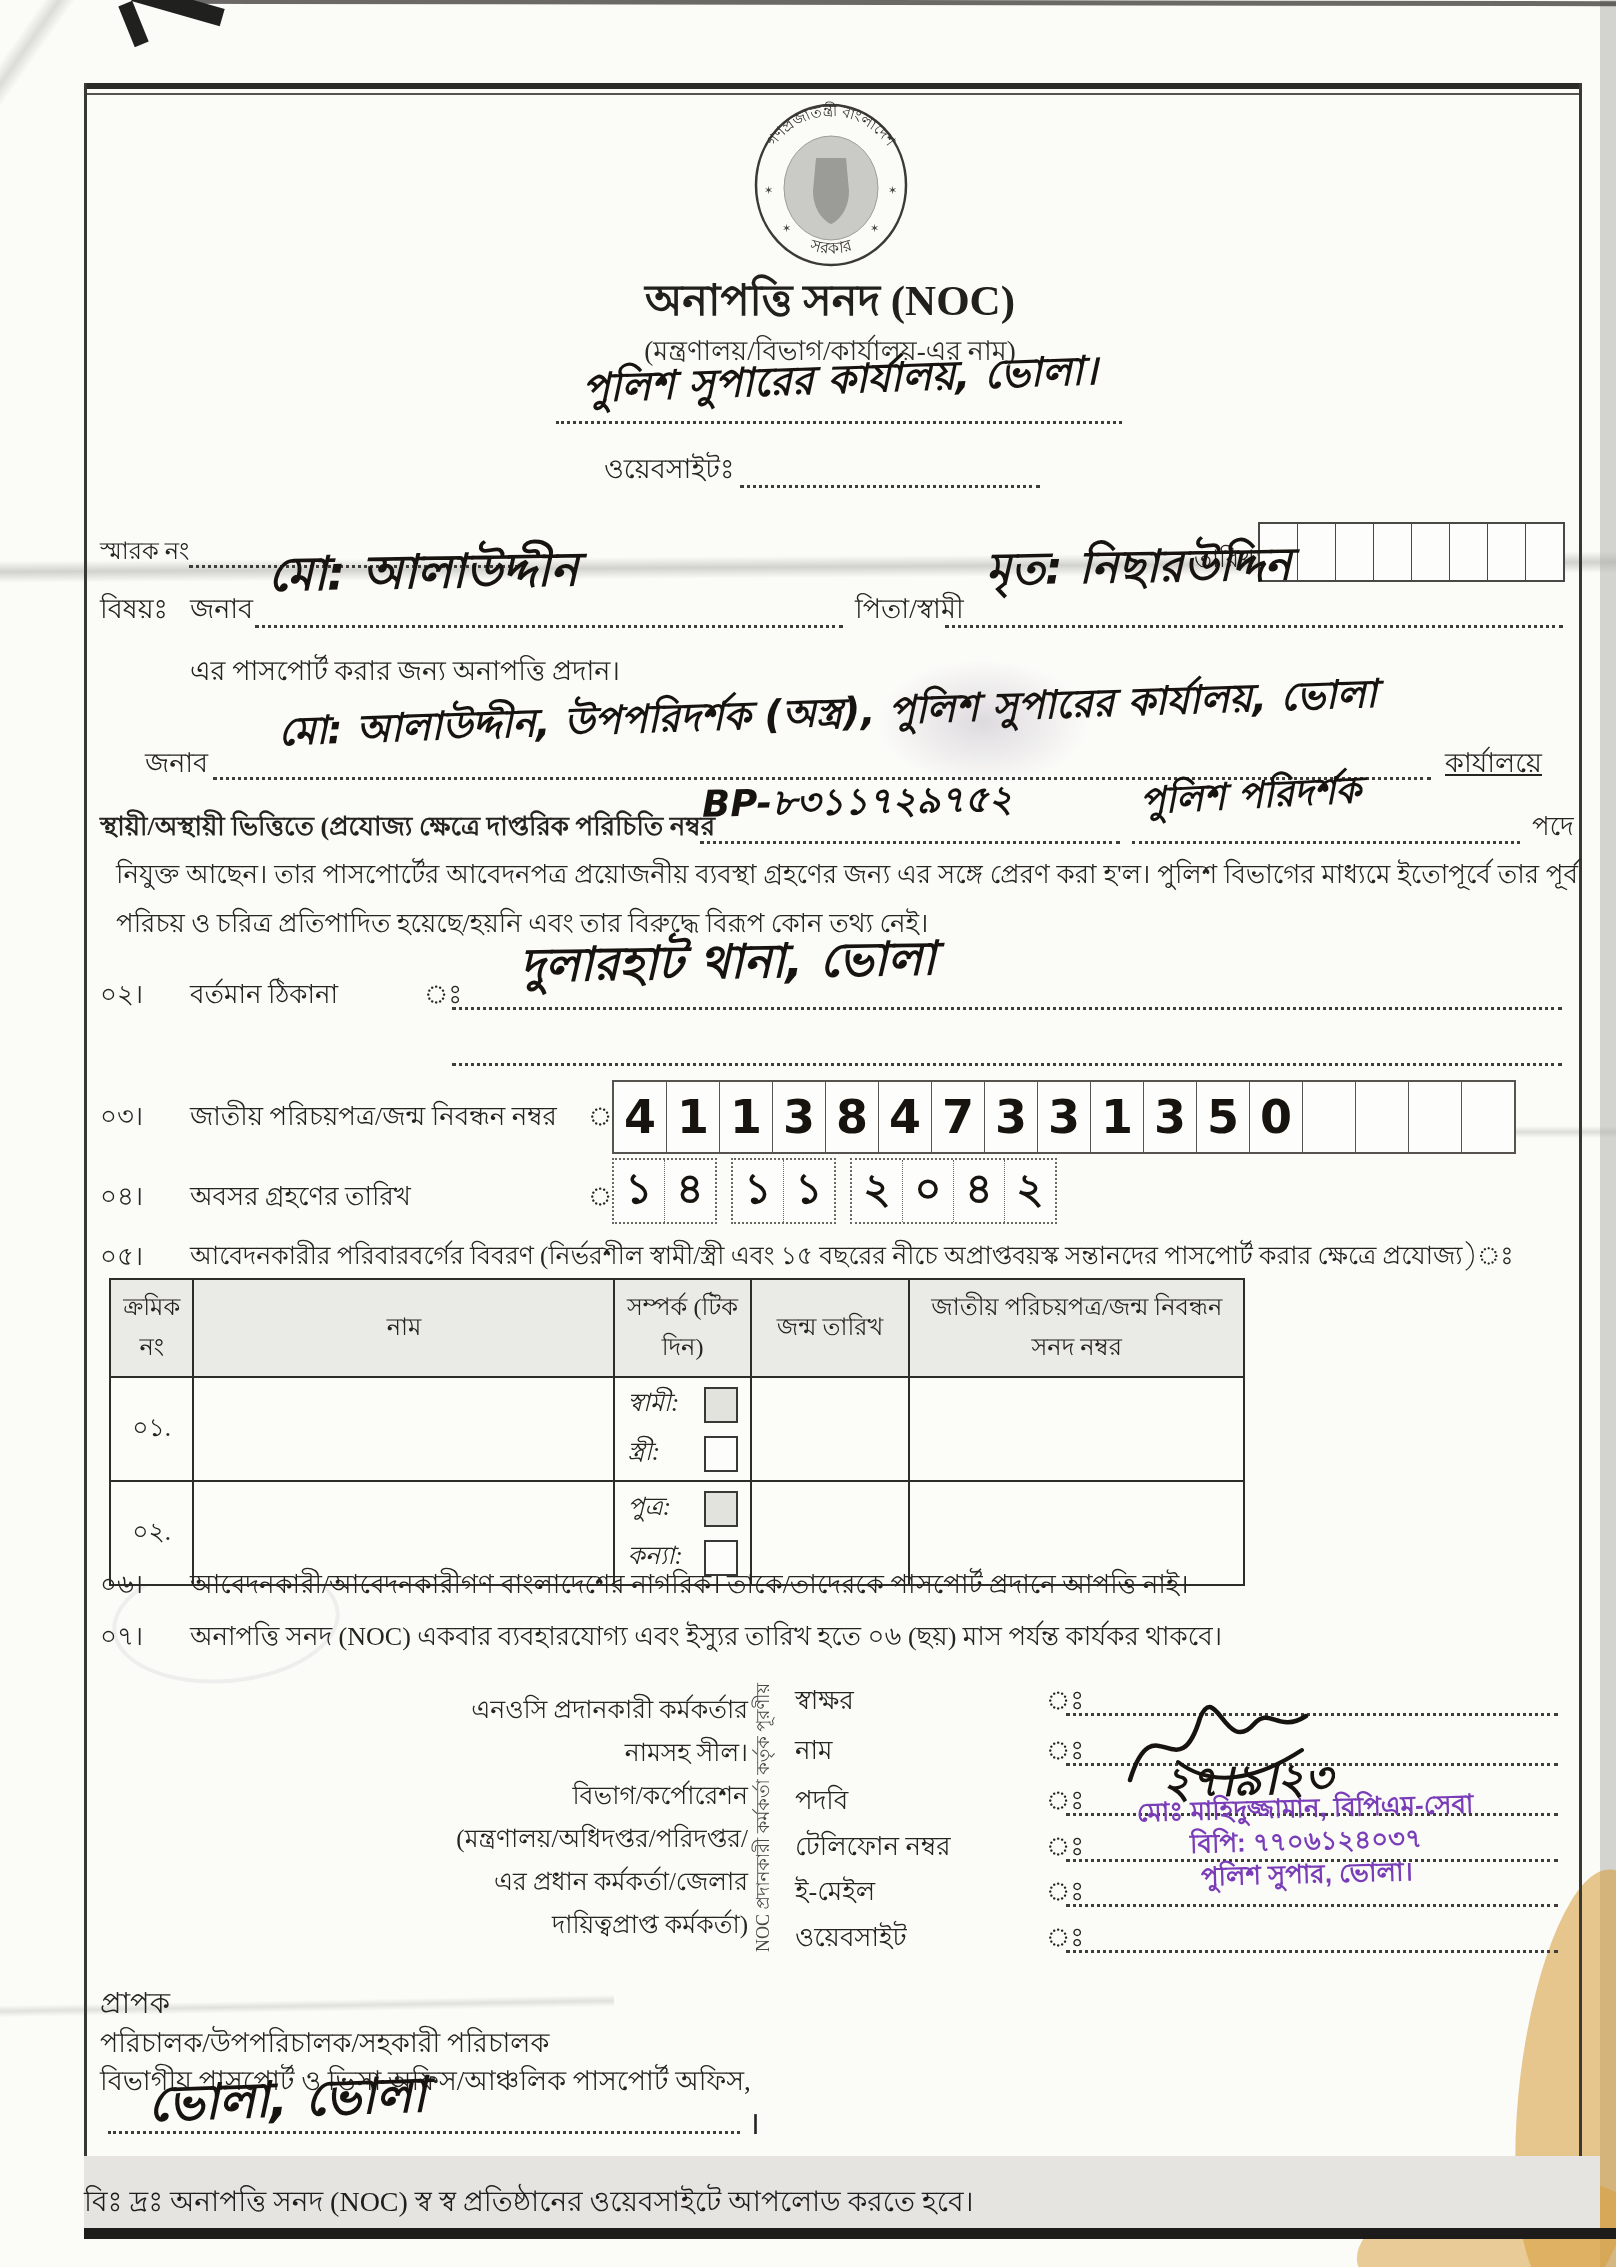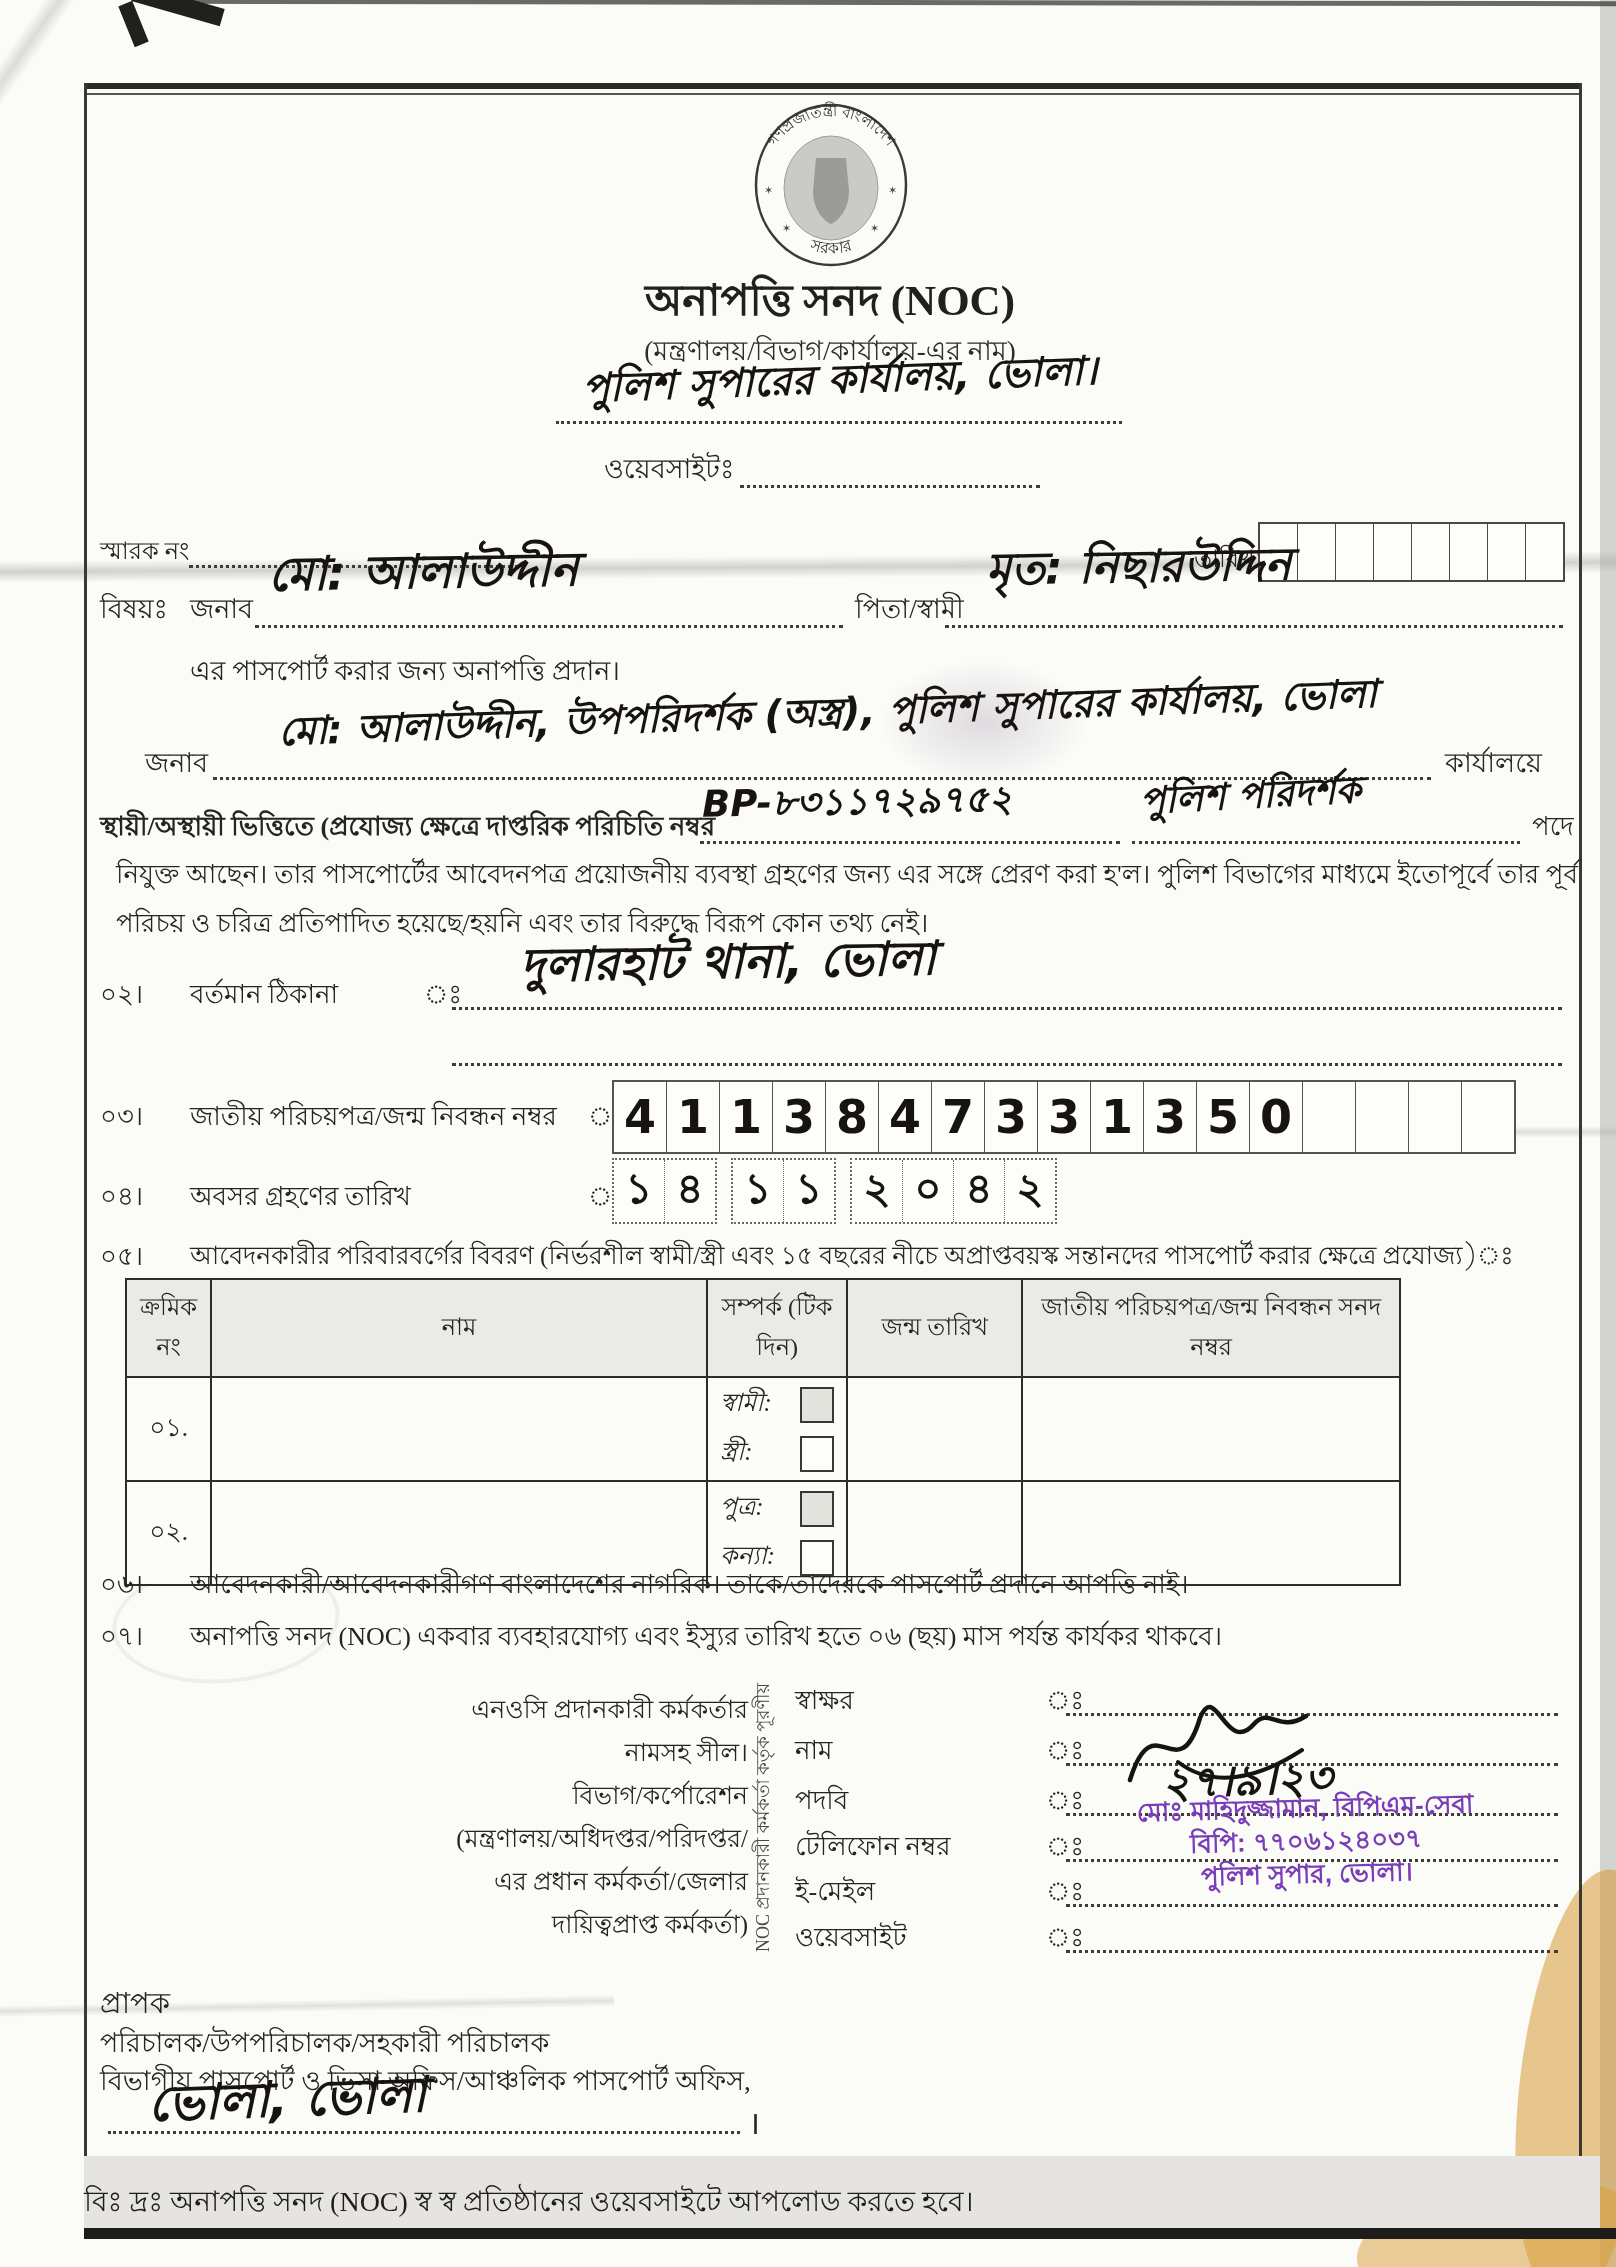"কার্যালয়ে" .office-suffix { text-decoration: none -> underline }
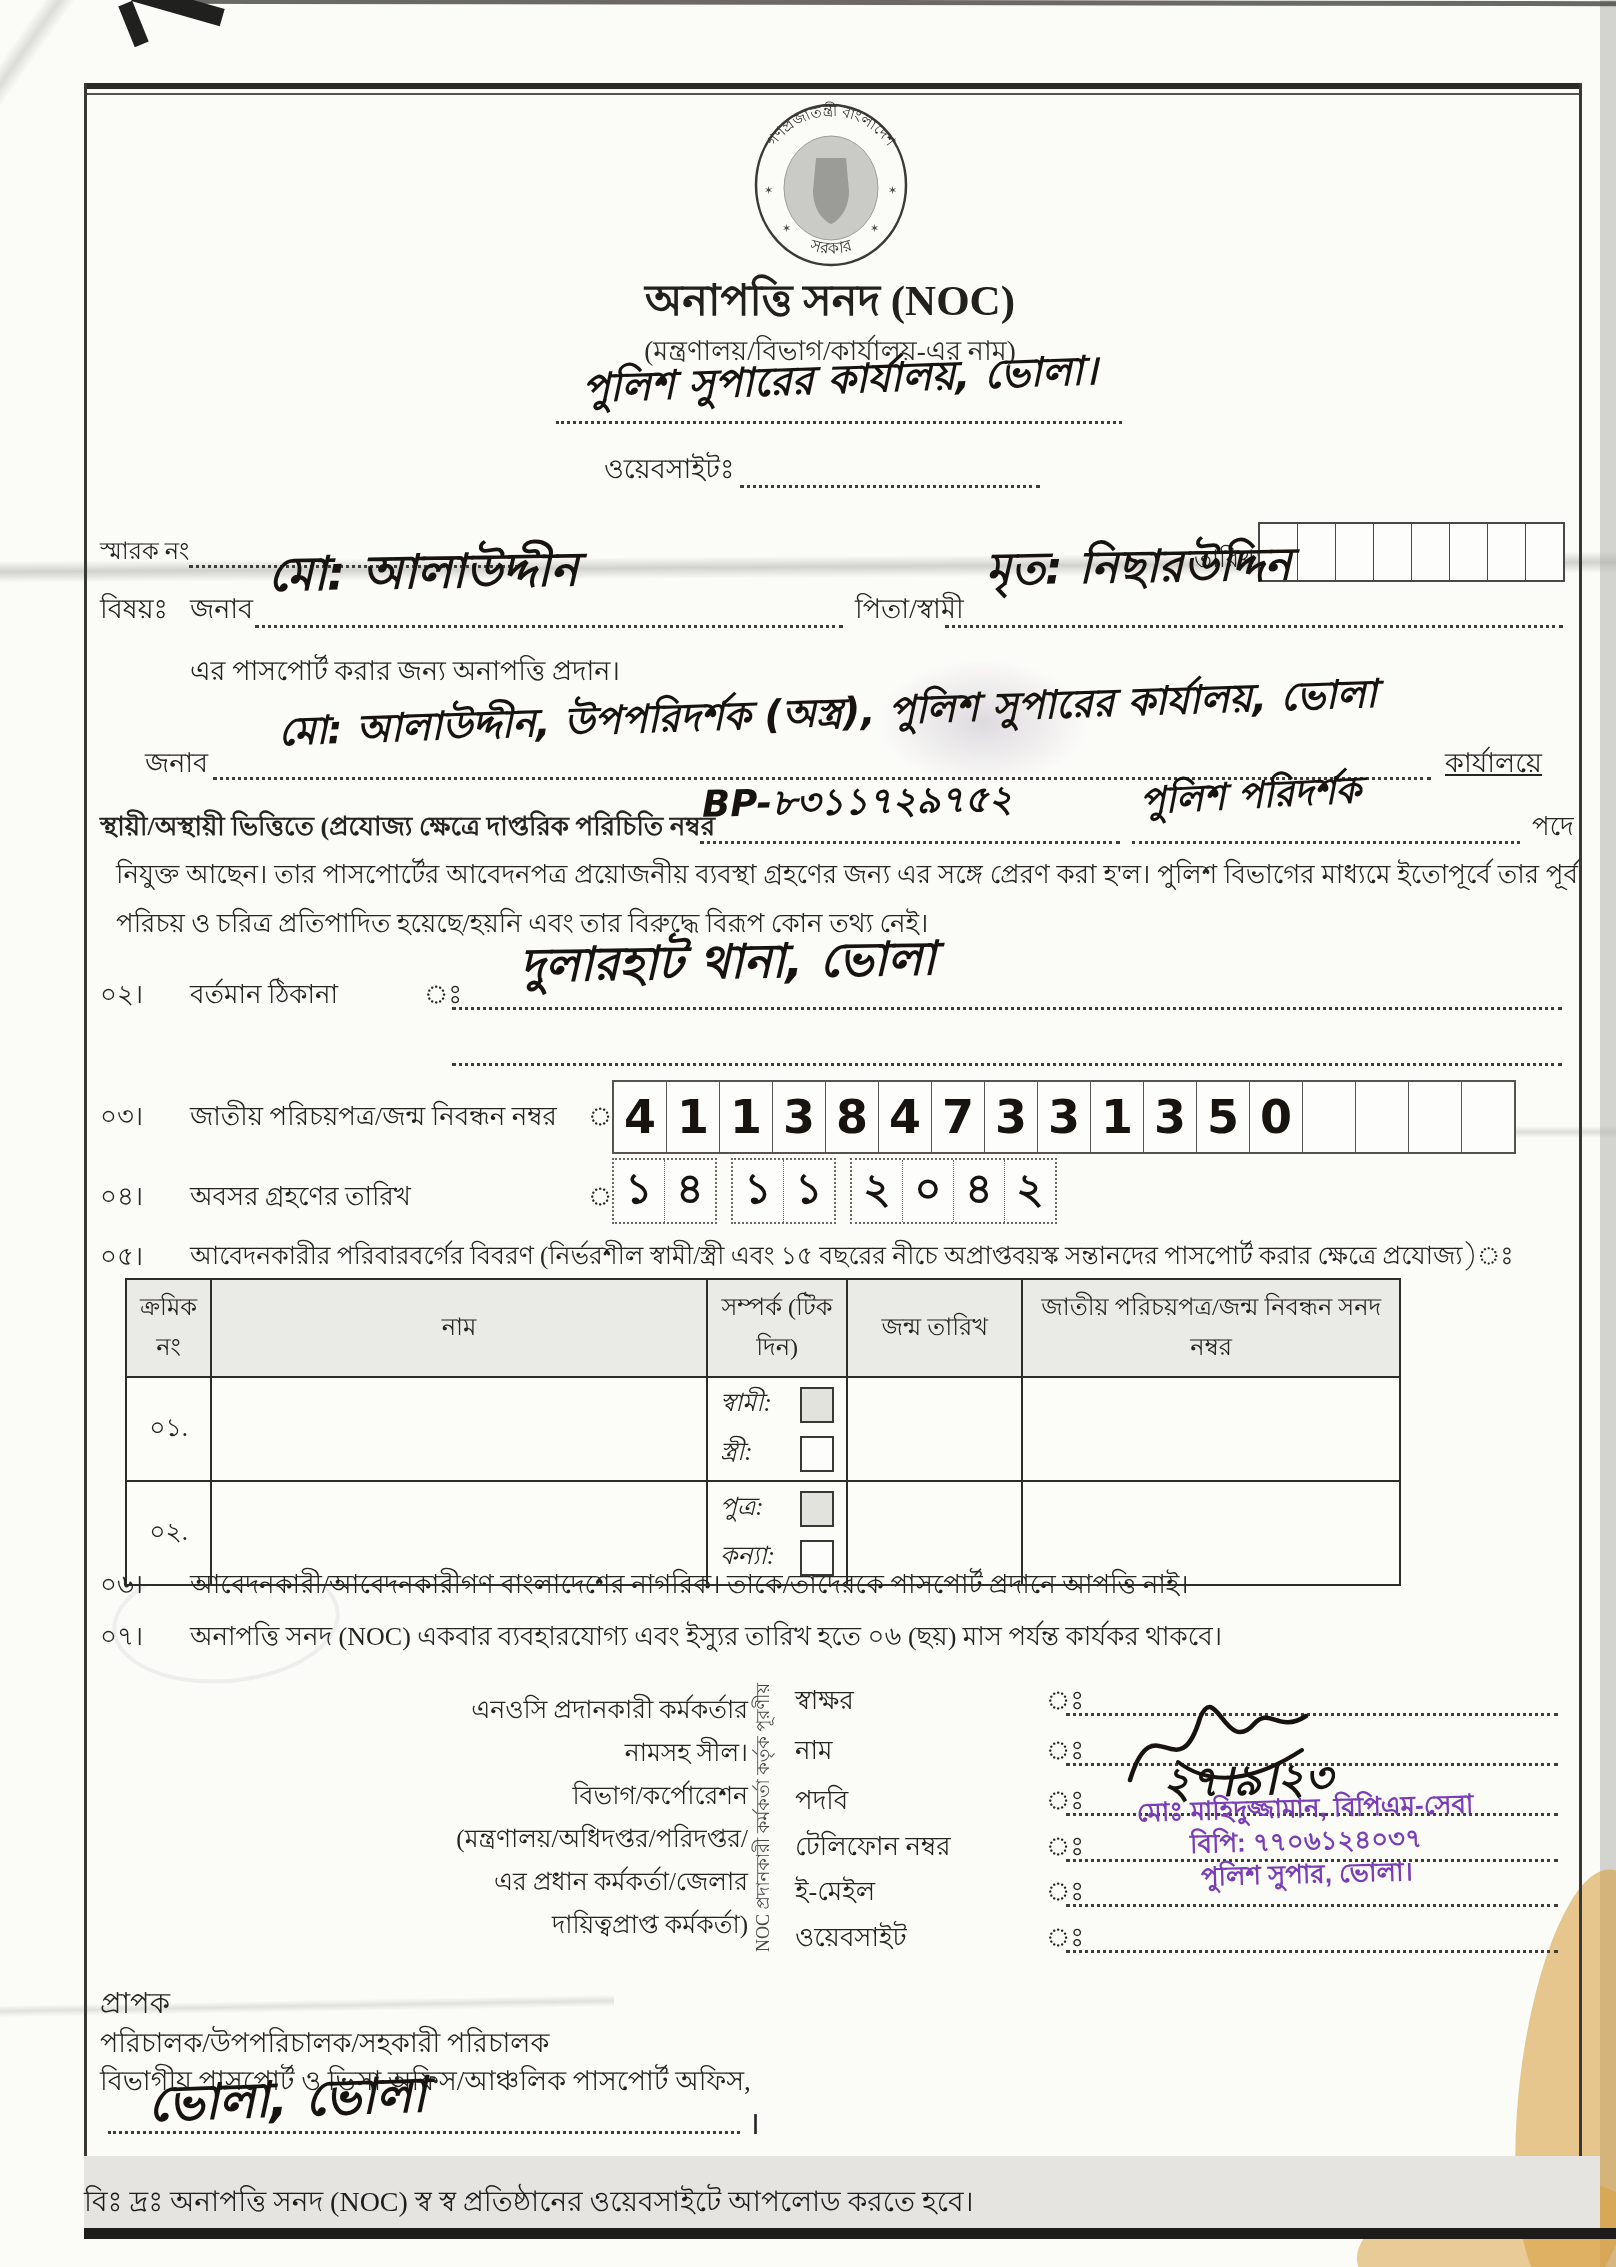"ক্রমিক নং" .famtable { left: 125px -> 109px; width: 1276px -> 1136px }
